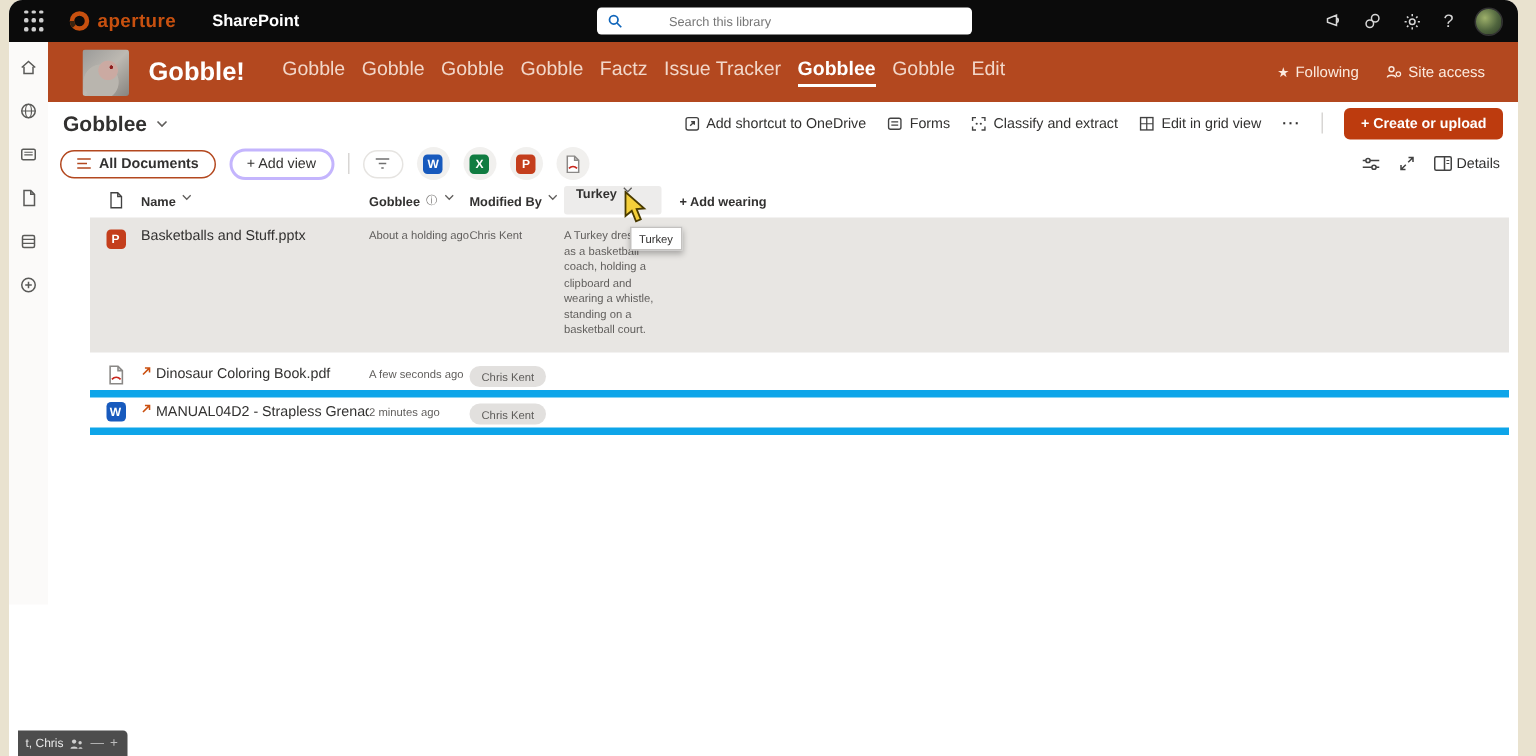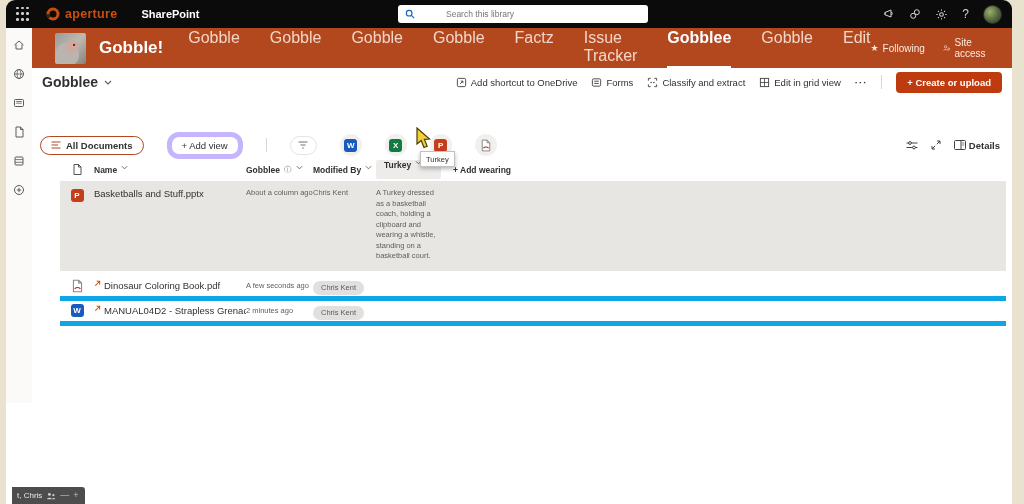"Gobble" .sitenav { font-size: 16px -> 13px; gap: 30px -> 11px }
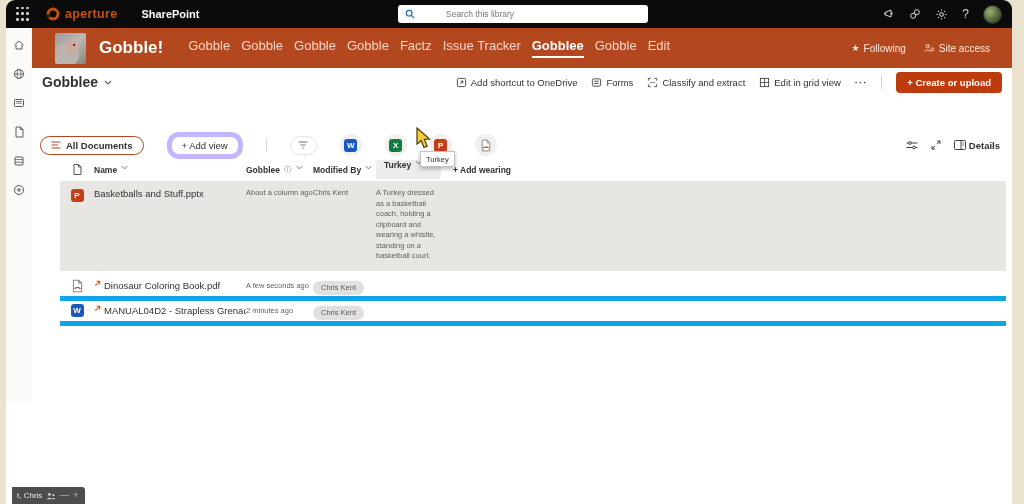"All Documents" .cmdbar { gap: 23px -> 9px; margin-top: 36px -> none }
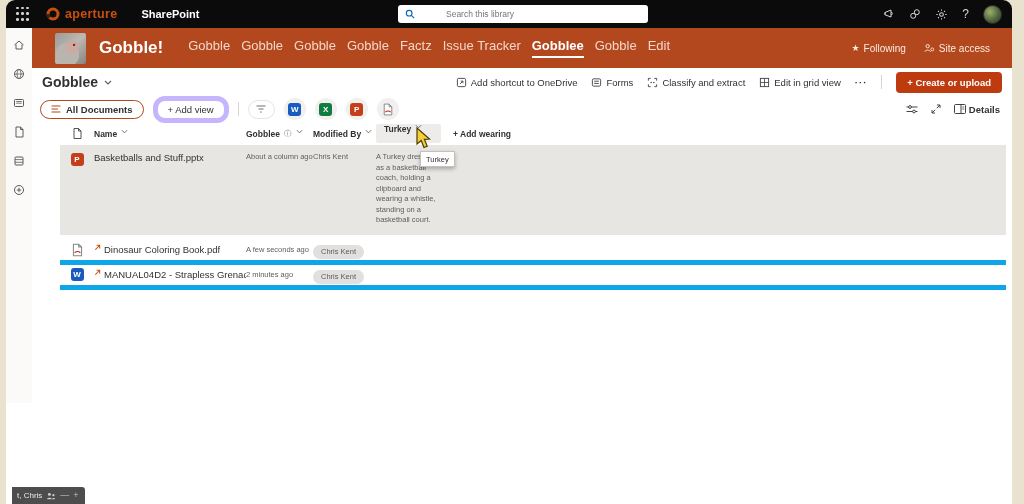"+ Add view" .pill.addview { border: 5px solid #c4b5fd -> 2px solid #c4b5fd }
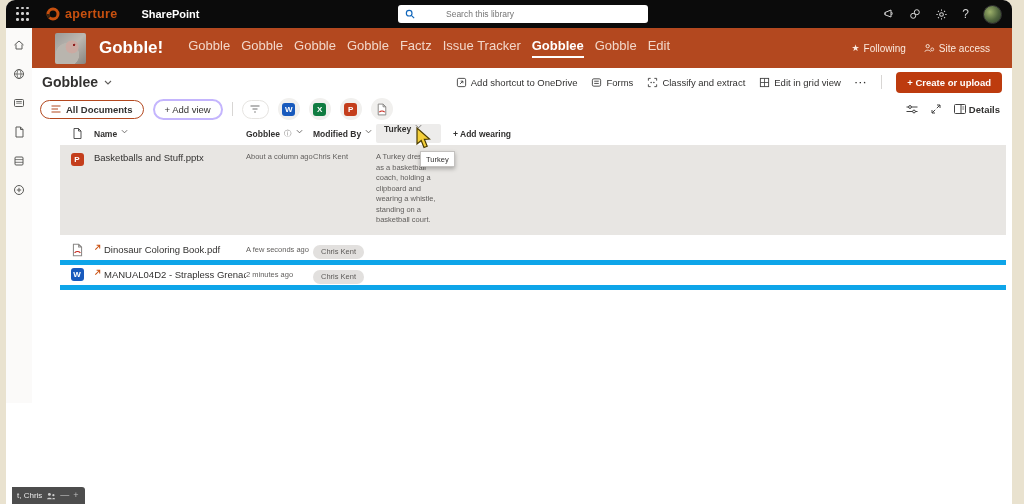"Details" .cmd-right { font-weight: bold -> none }
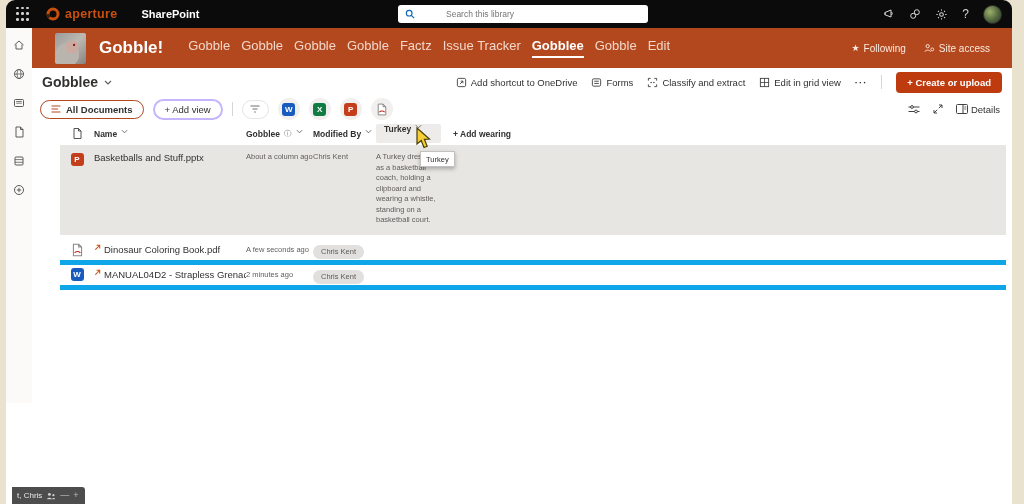"About a column ago" span.meta { text: column -> holding }
